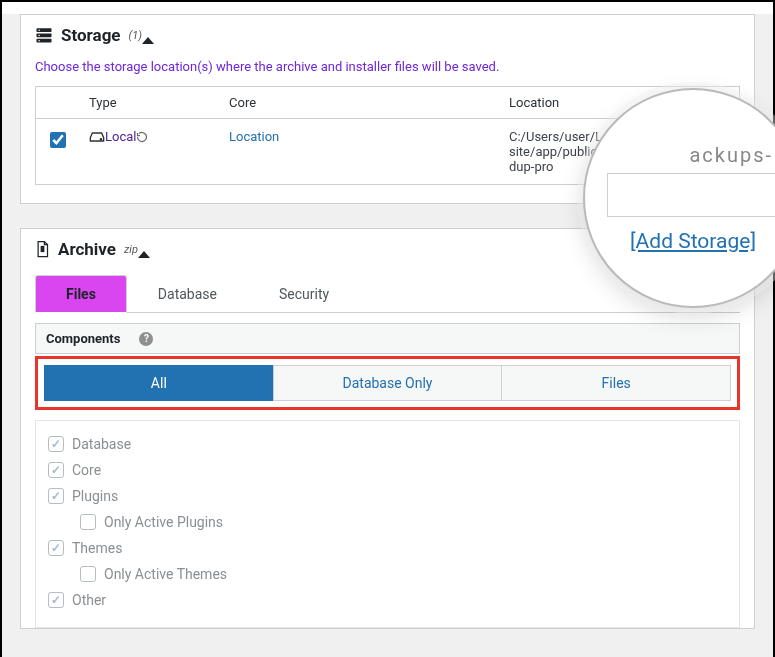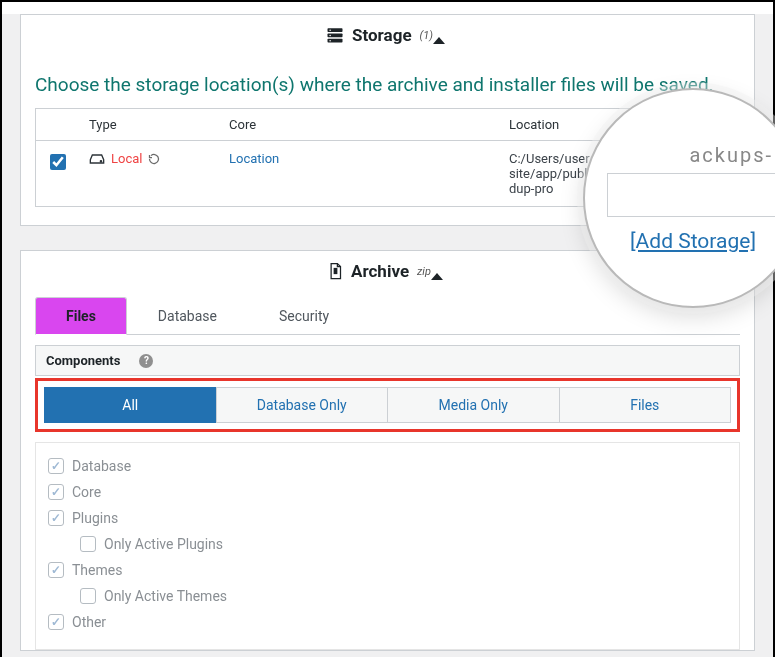"Storage" .panel-header { justify-content: center -> flex-start }
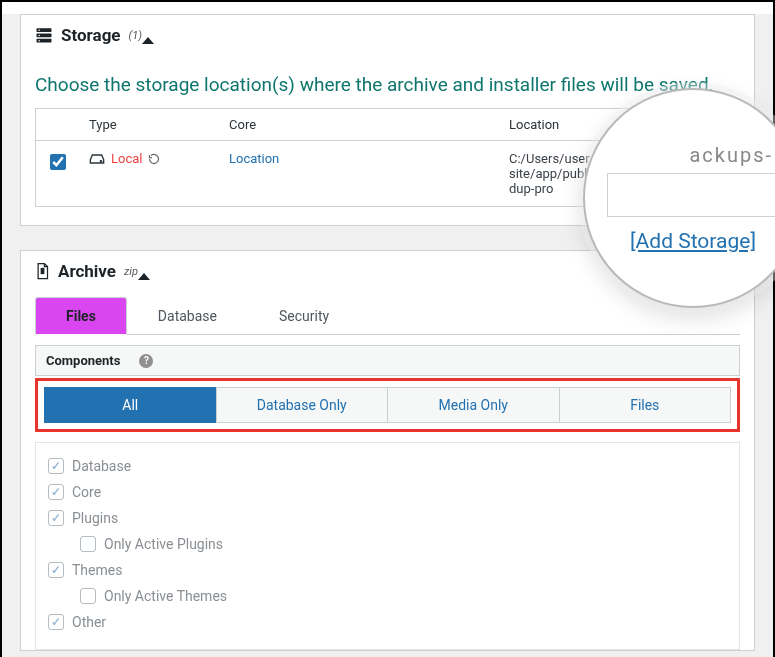"Choose the storage location(s) where" .desc { color: #0f766e -> #6d28d9; font-size: 19px -> 13px; margin: 18px 0 12px 0 -> 4px 0 12px 0 }
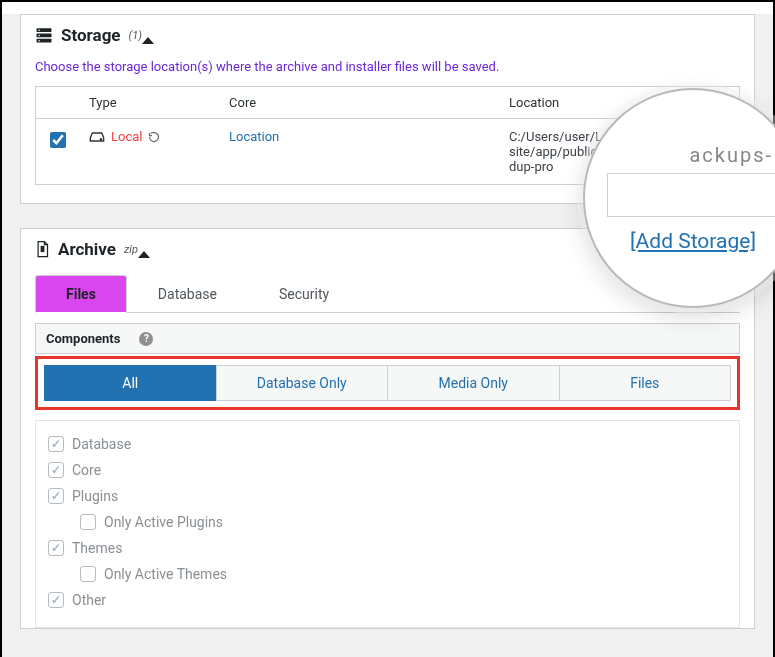"Local" .local-badge { color: #ef4444 -> #4c1d95; gap: 6px -> none }
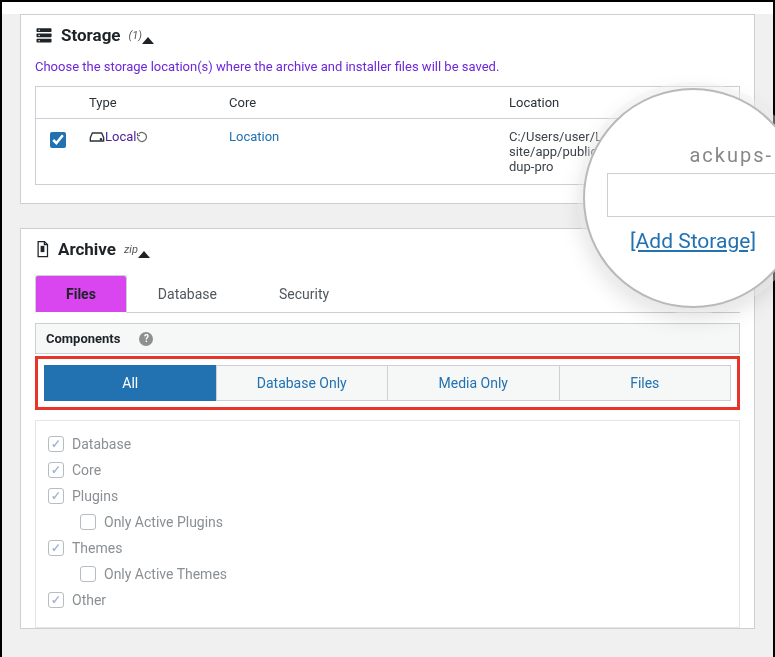"Media Only" div.seg { html: <div>Media Only</div> -> none }
